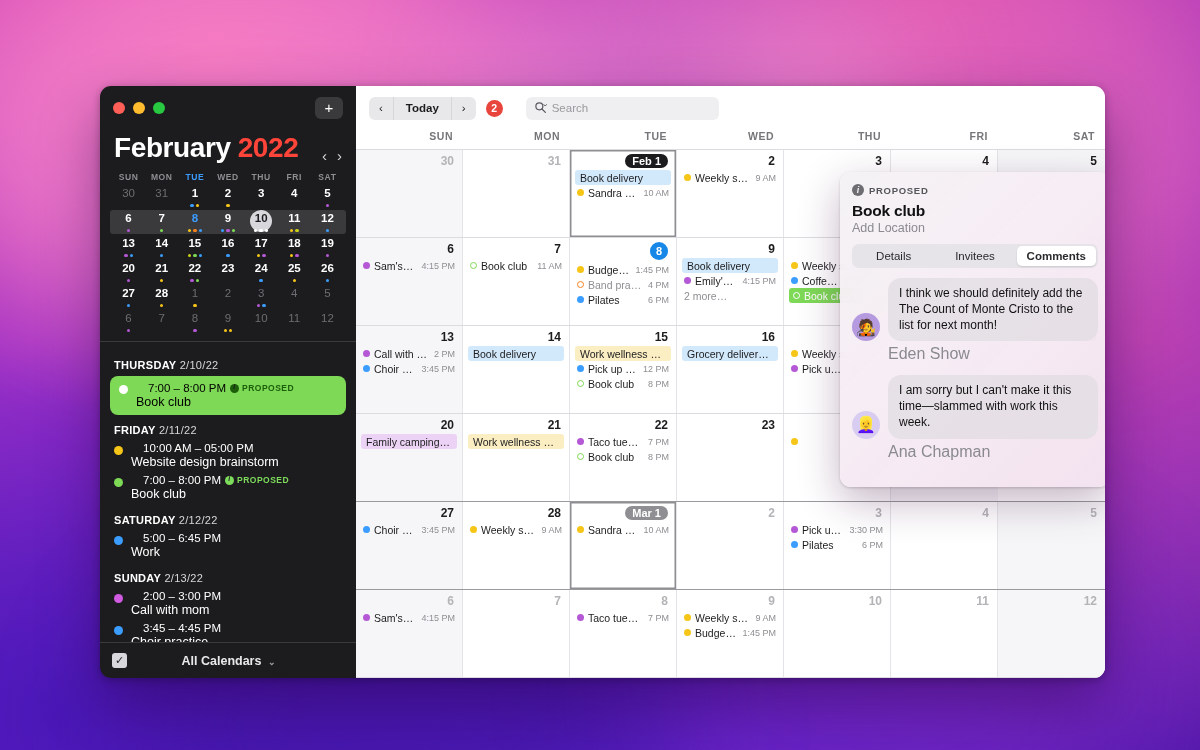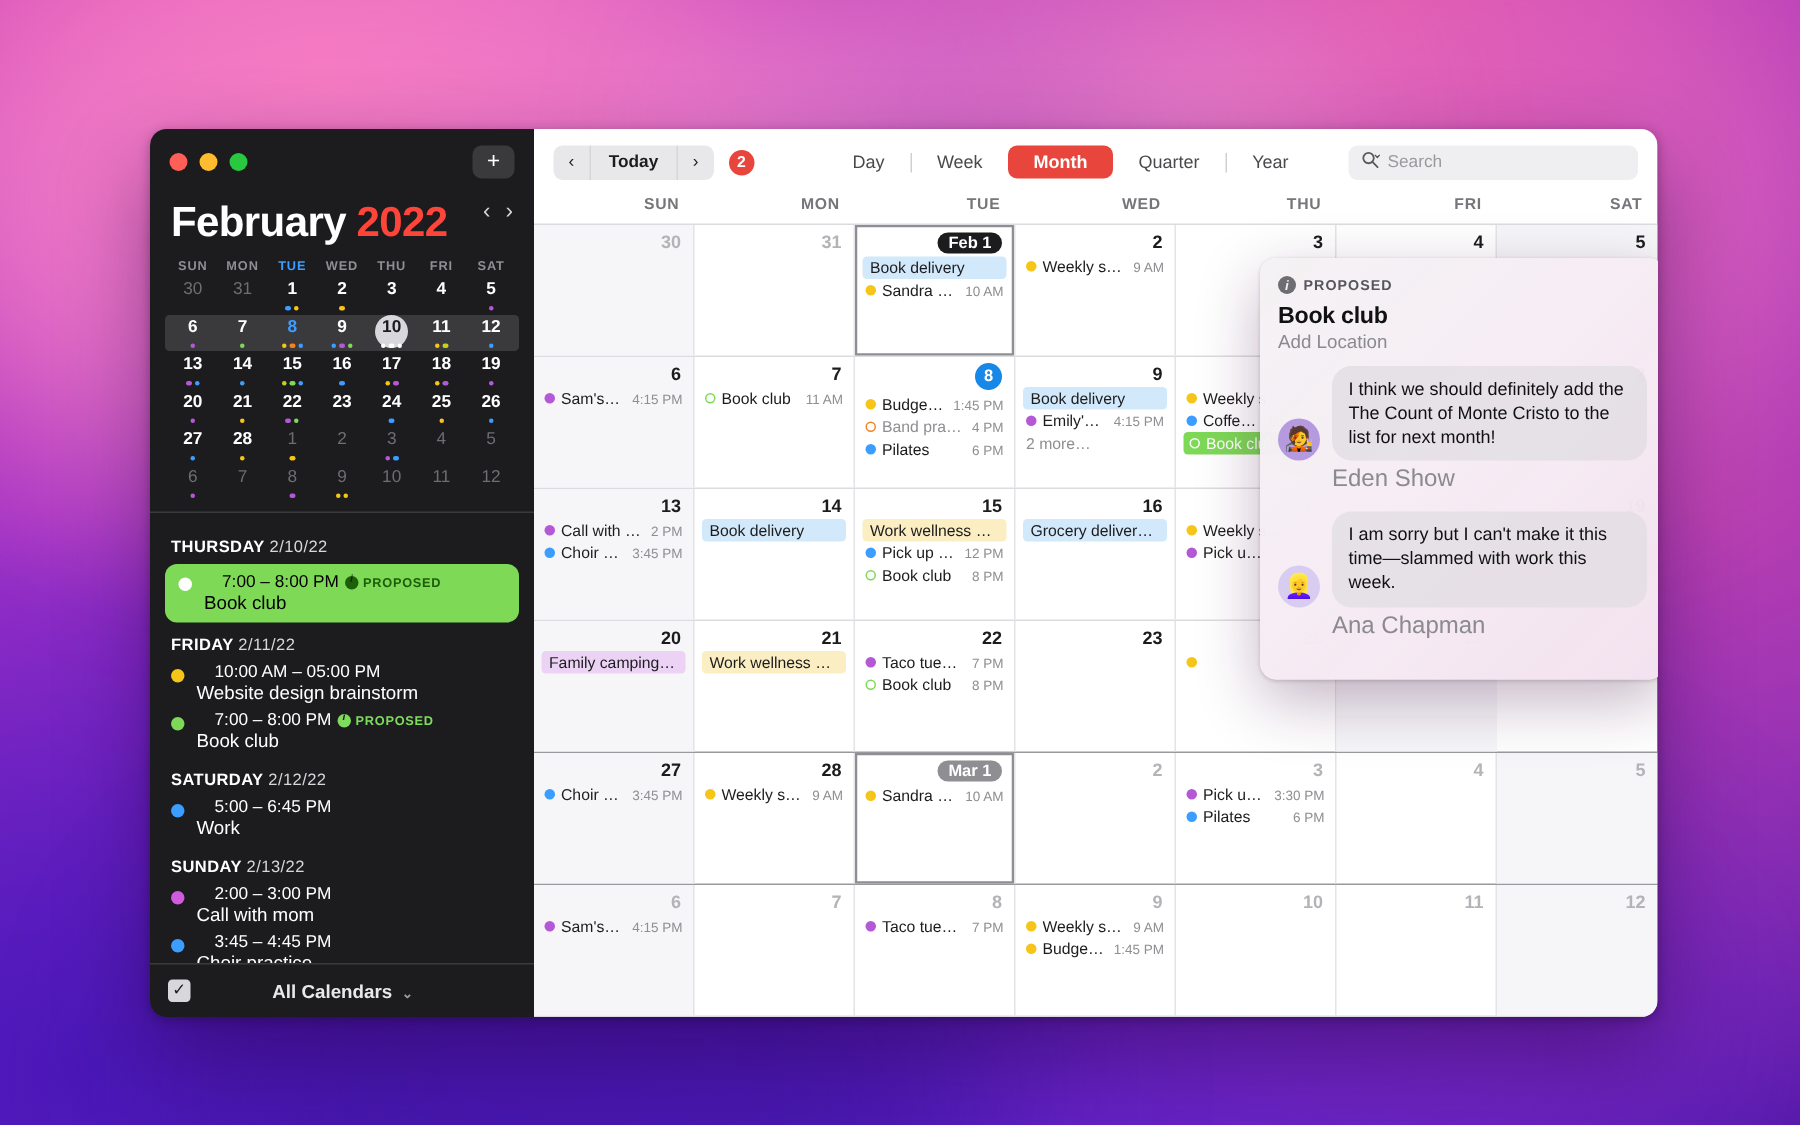"Day" div.views { html: <div> <div>Day</div> <div></div> <div>Week</div> <div>Month</div> <div>Quarter</div> <div></div> <div>Year</div> </div> -> none }
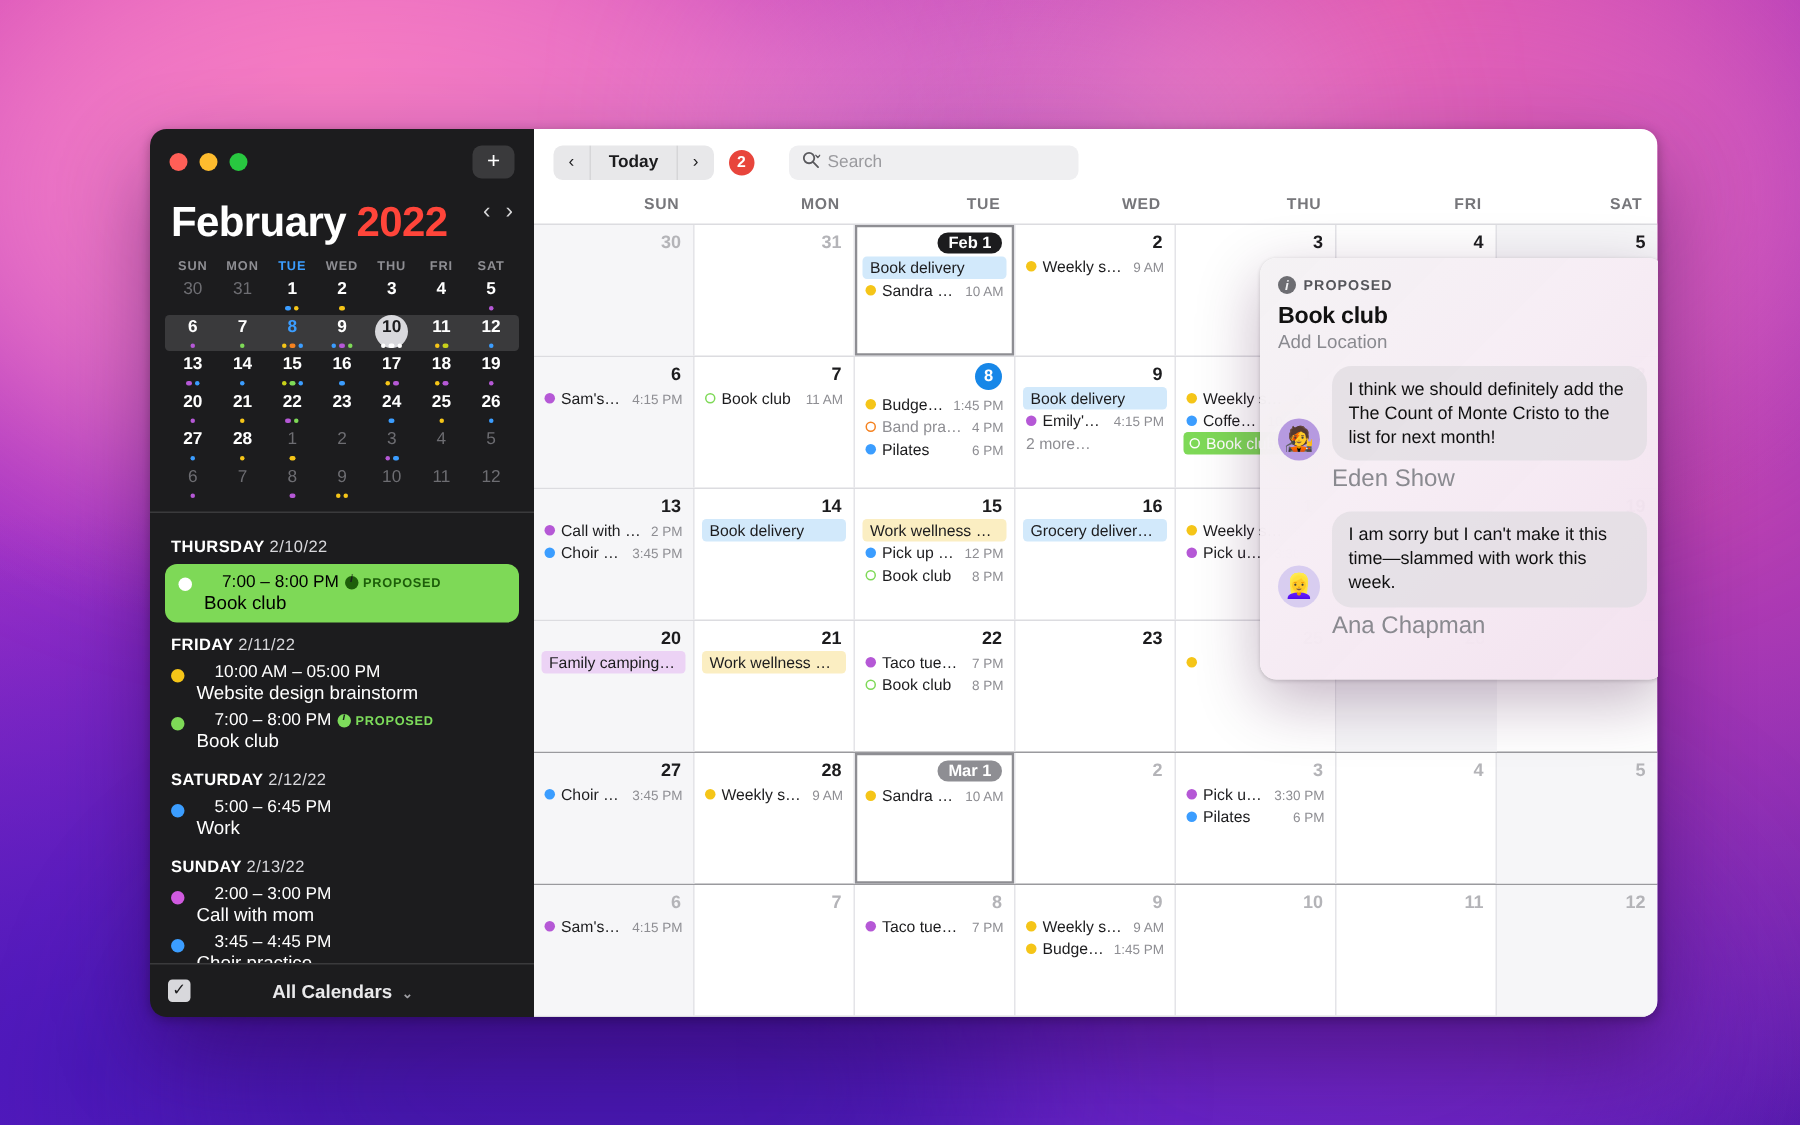"February" .month-head { align-items: flex-start -> flex-end }
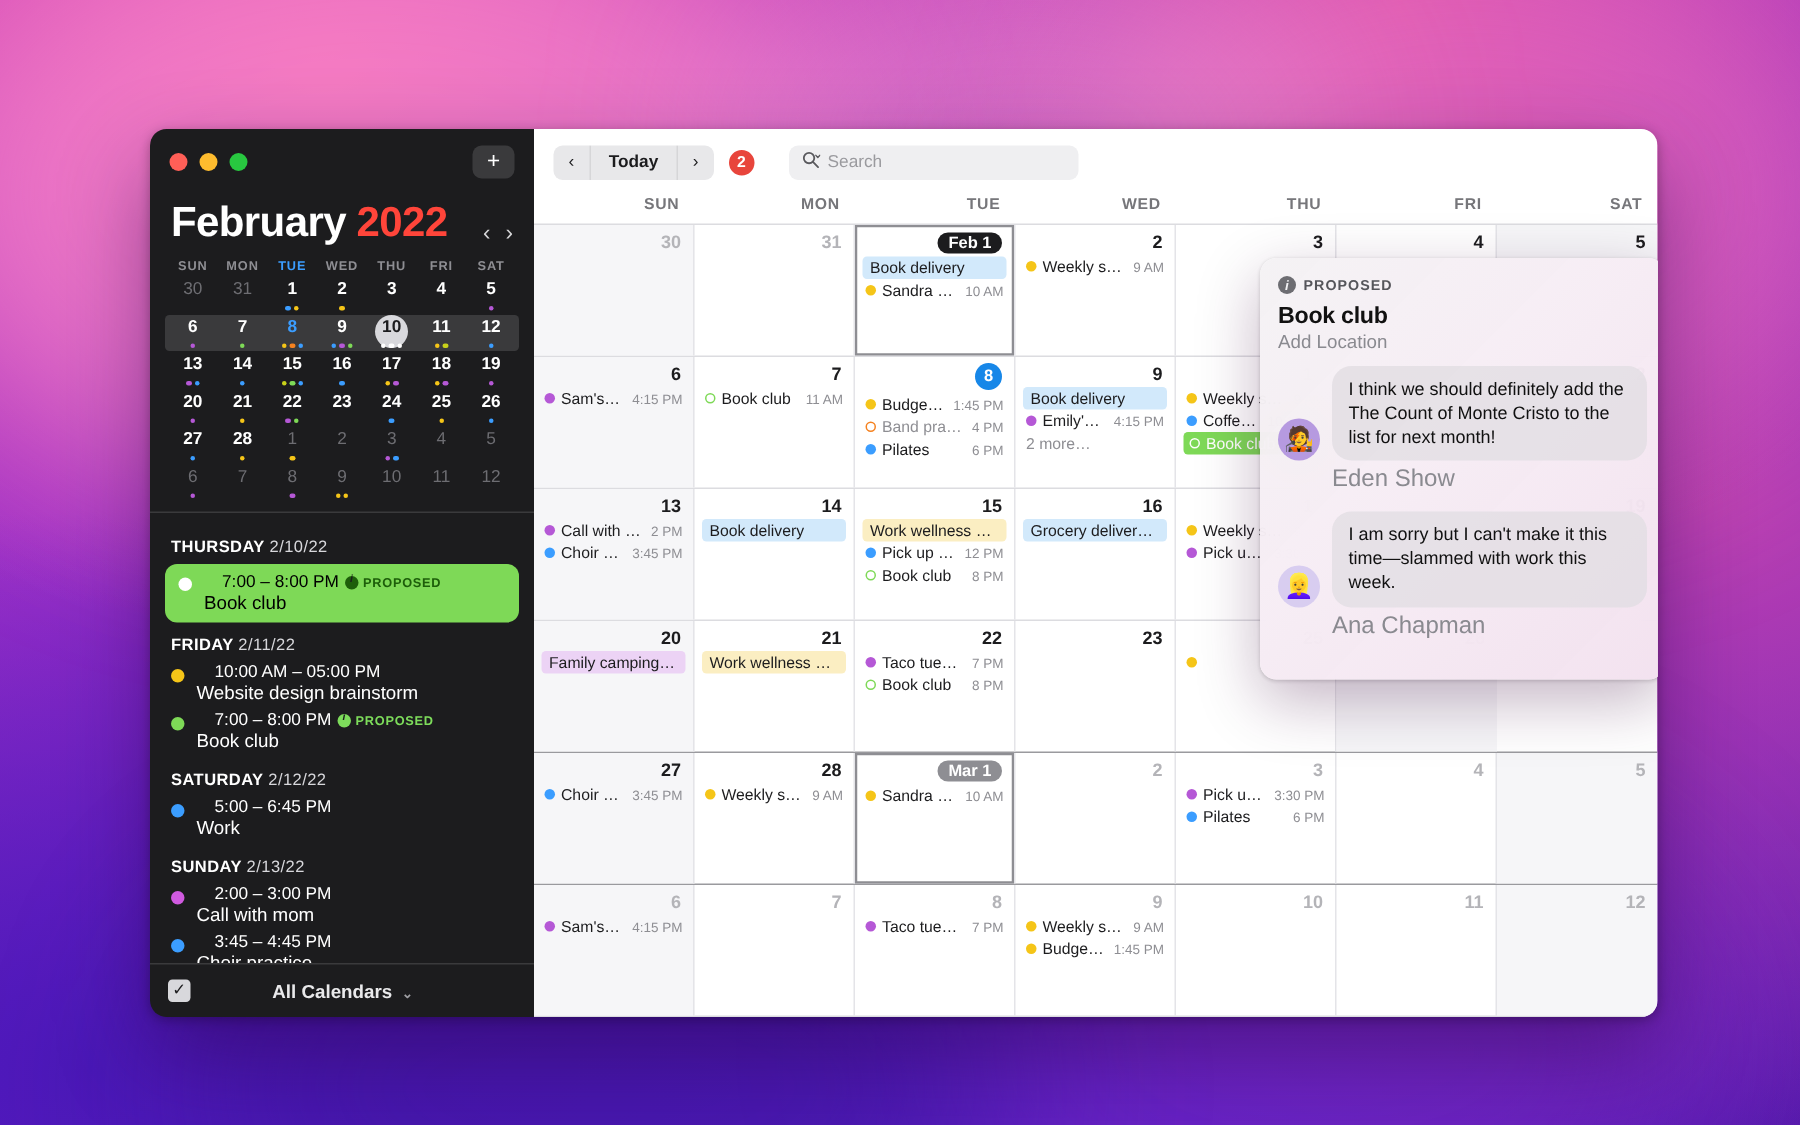"Details" div.pop-tabs { html: none -> <div> <div>Details</div> <div>Invitees</div> <div>Comments</div> </div> }
